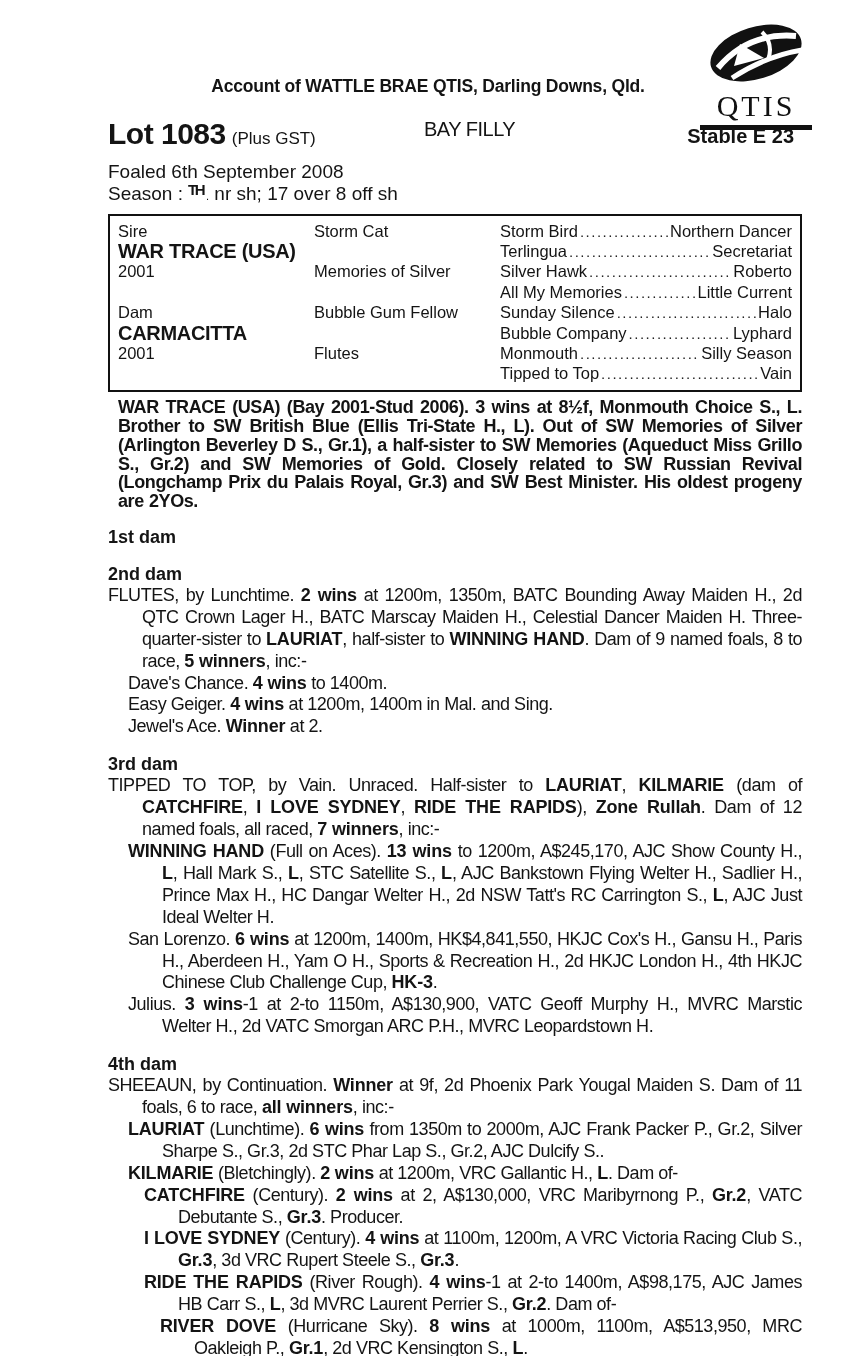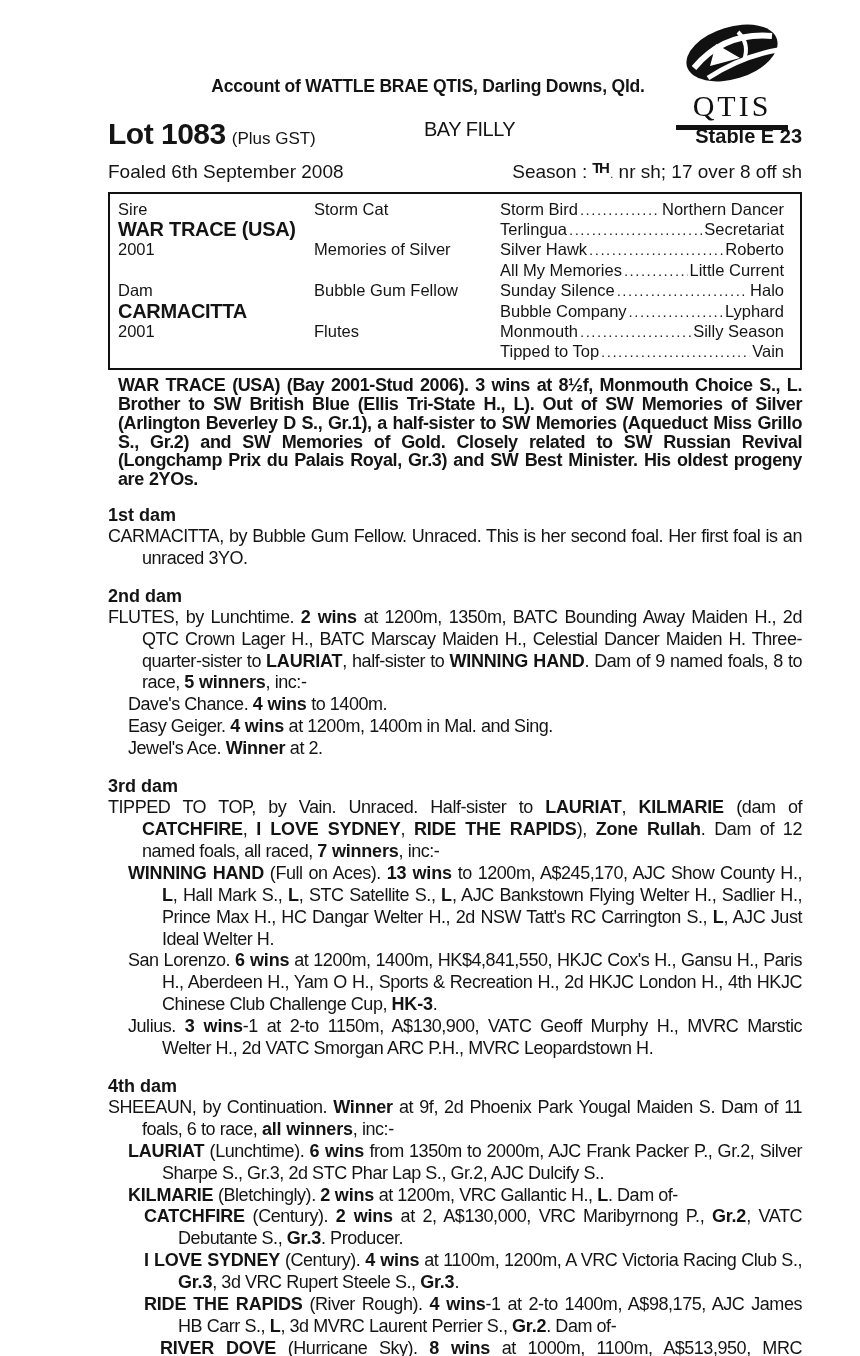"QTIS" .logo { left: 676px -> 700px }
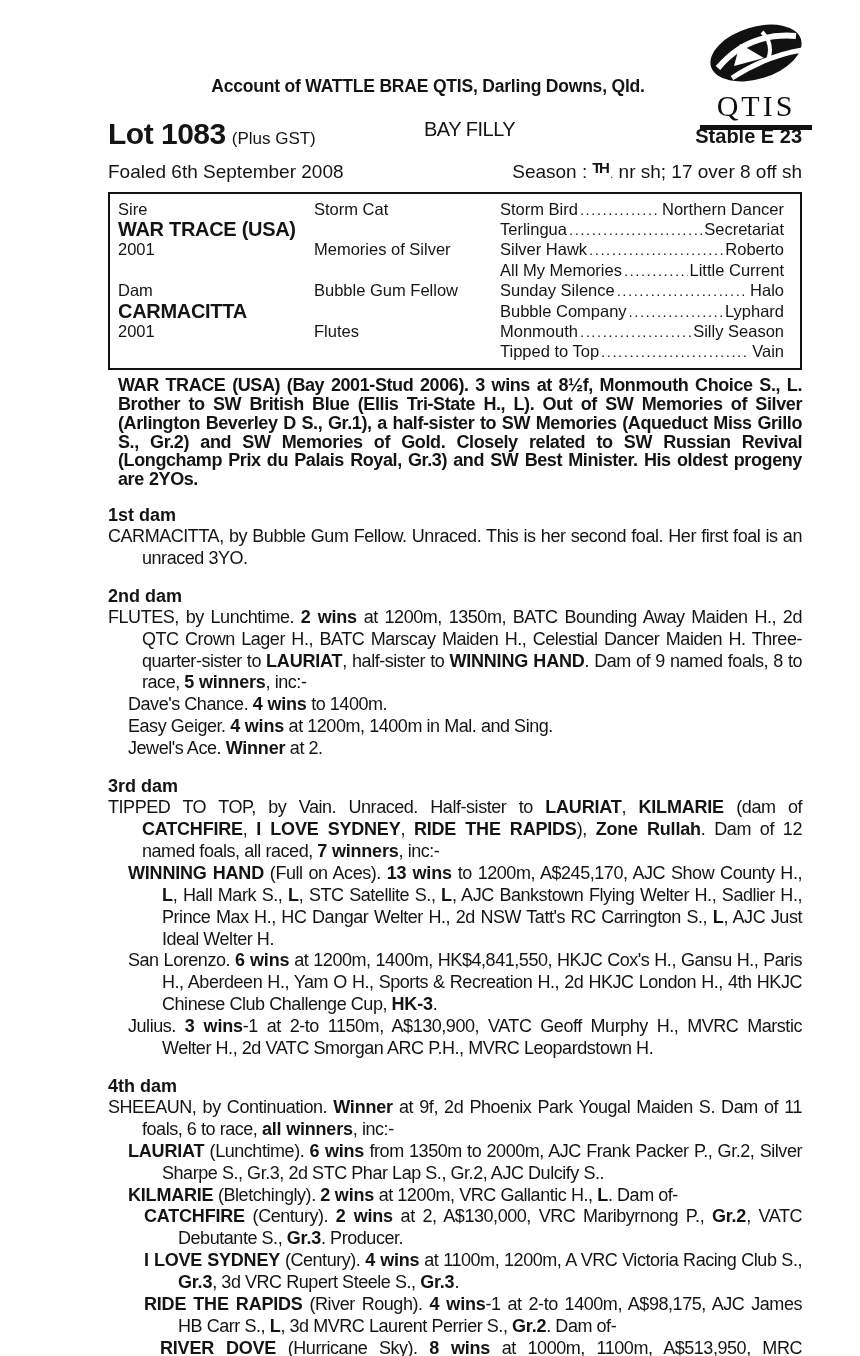"Stable E 23" .stable { right: 0 -> 8px }
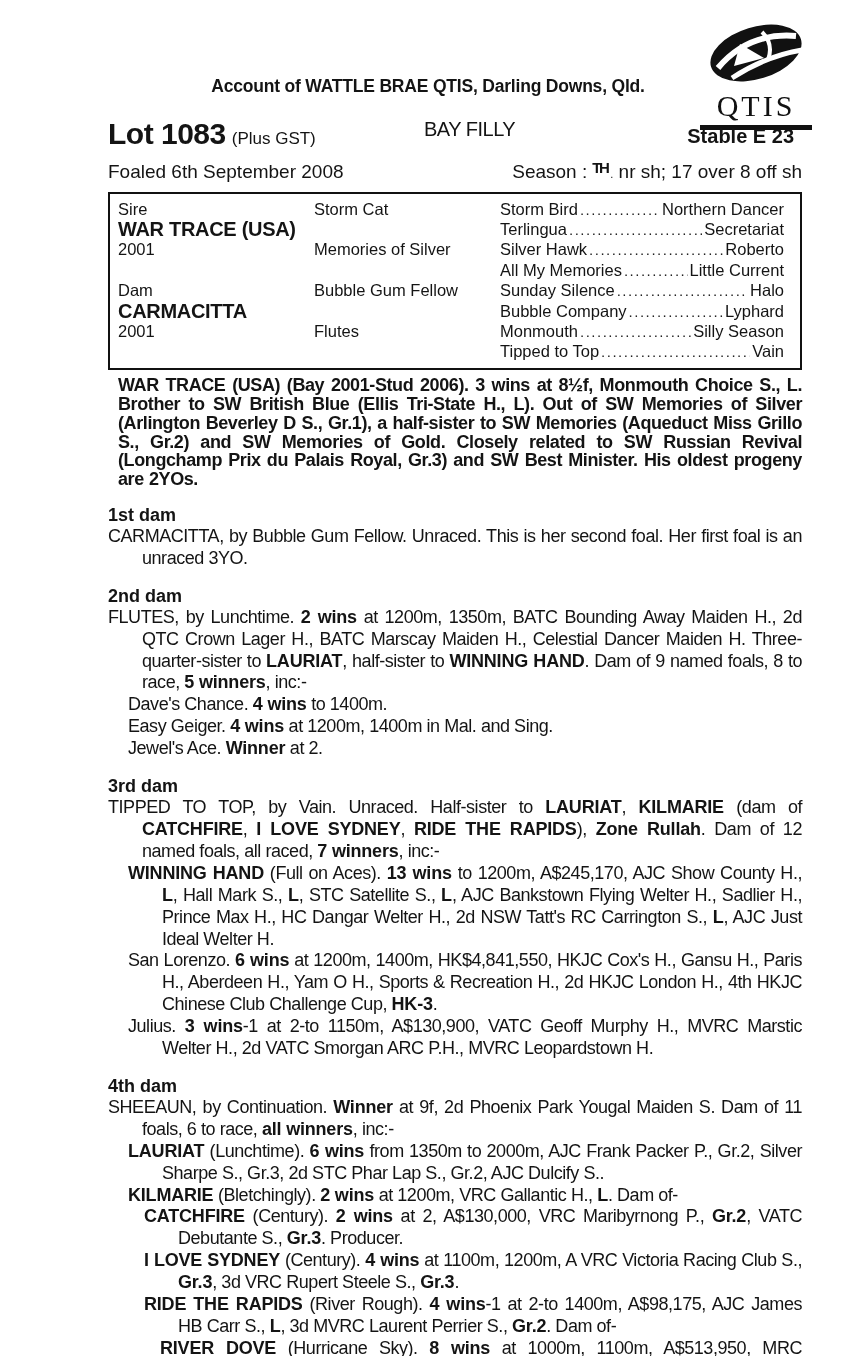"Foaled 6th September 2008" .foaled-row { flex-direction: none -> column; justify-content: space-between -> none }
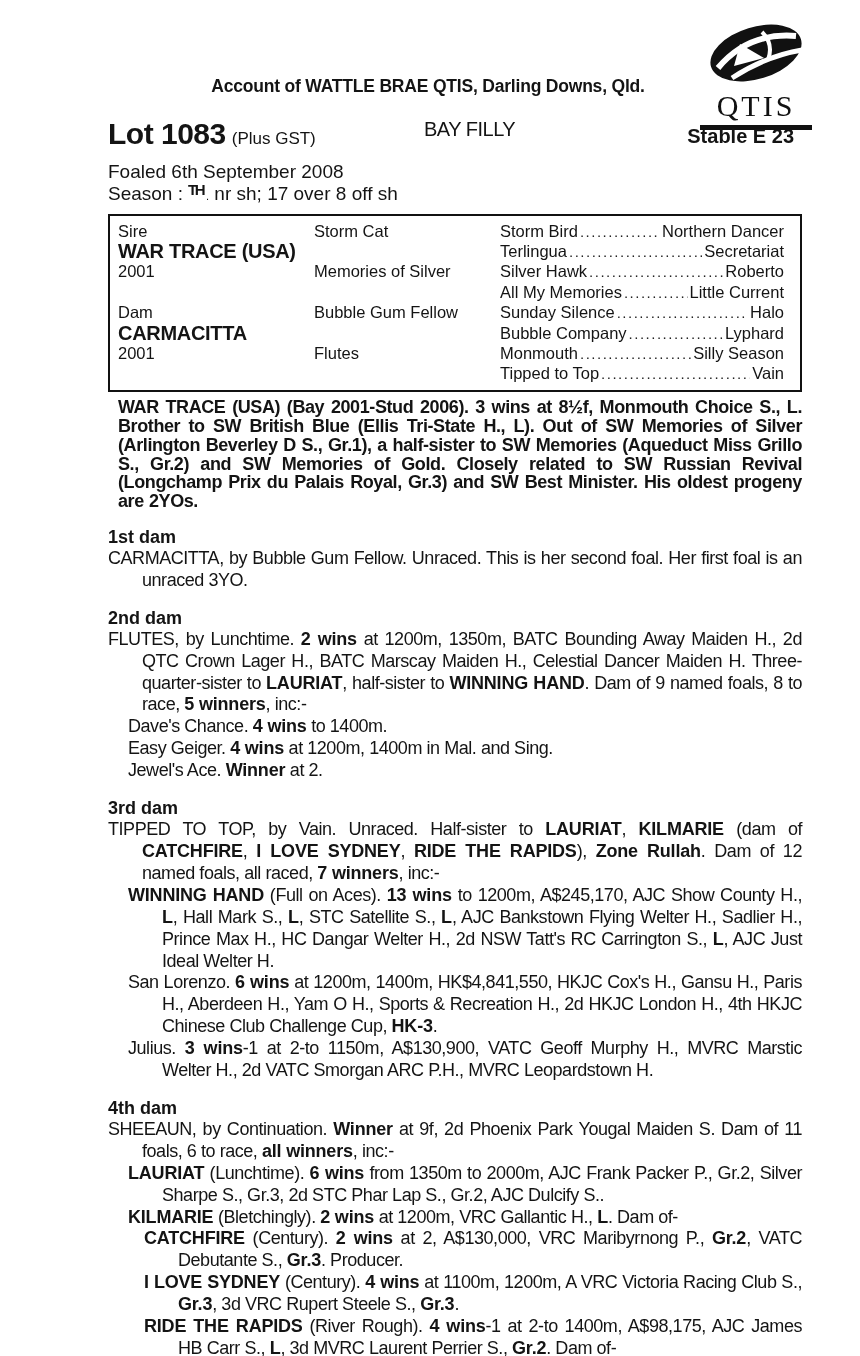"Sire" .pedigree { padding: 5px 16px 6px 8px -> 5px 8px 6px 8px }
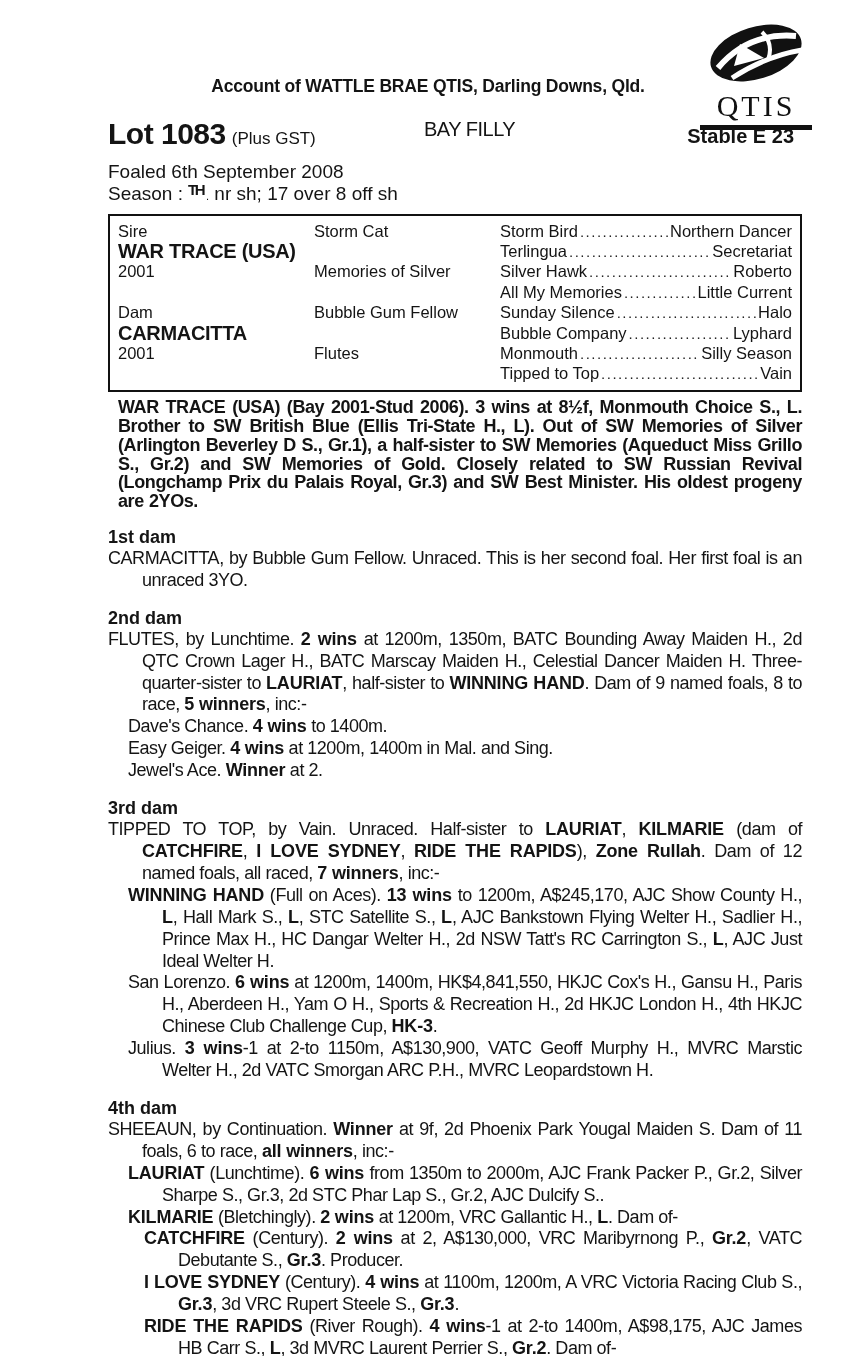"CARMACITTA, by Bubble Gum Fellow." div.para { html: <div>CARMACITTA, by Bubble Gum Fellow. Unraced. This is her second foal. Her first foal is an unraced 3YO.</div> -> none }
